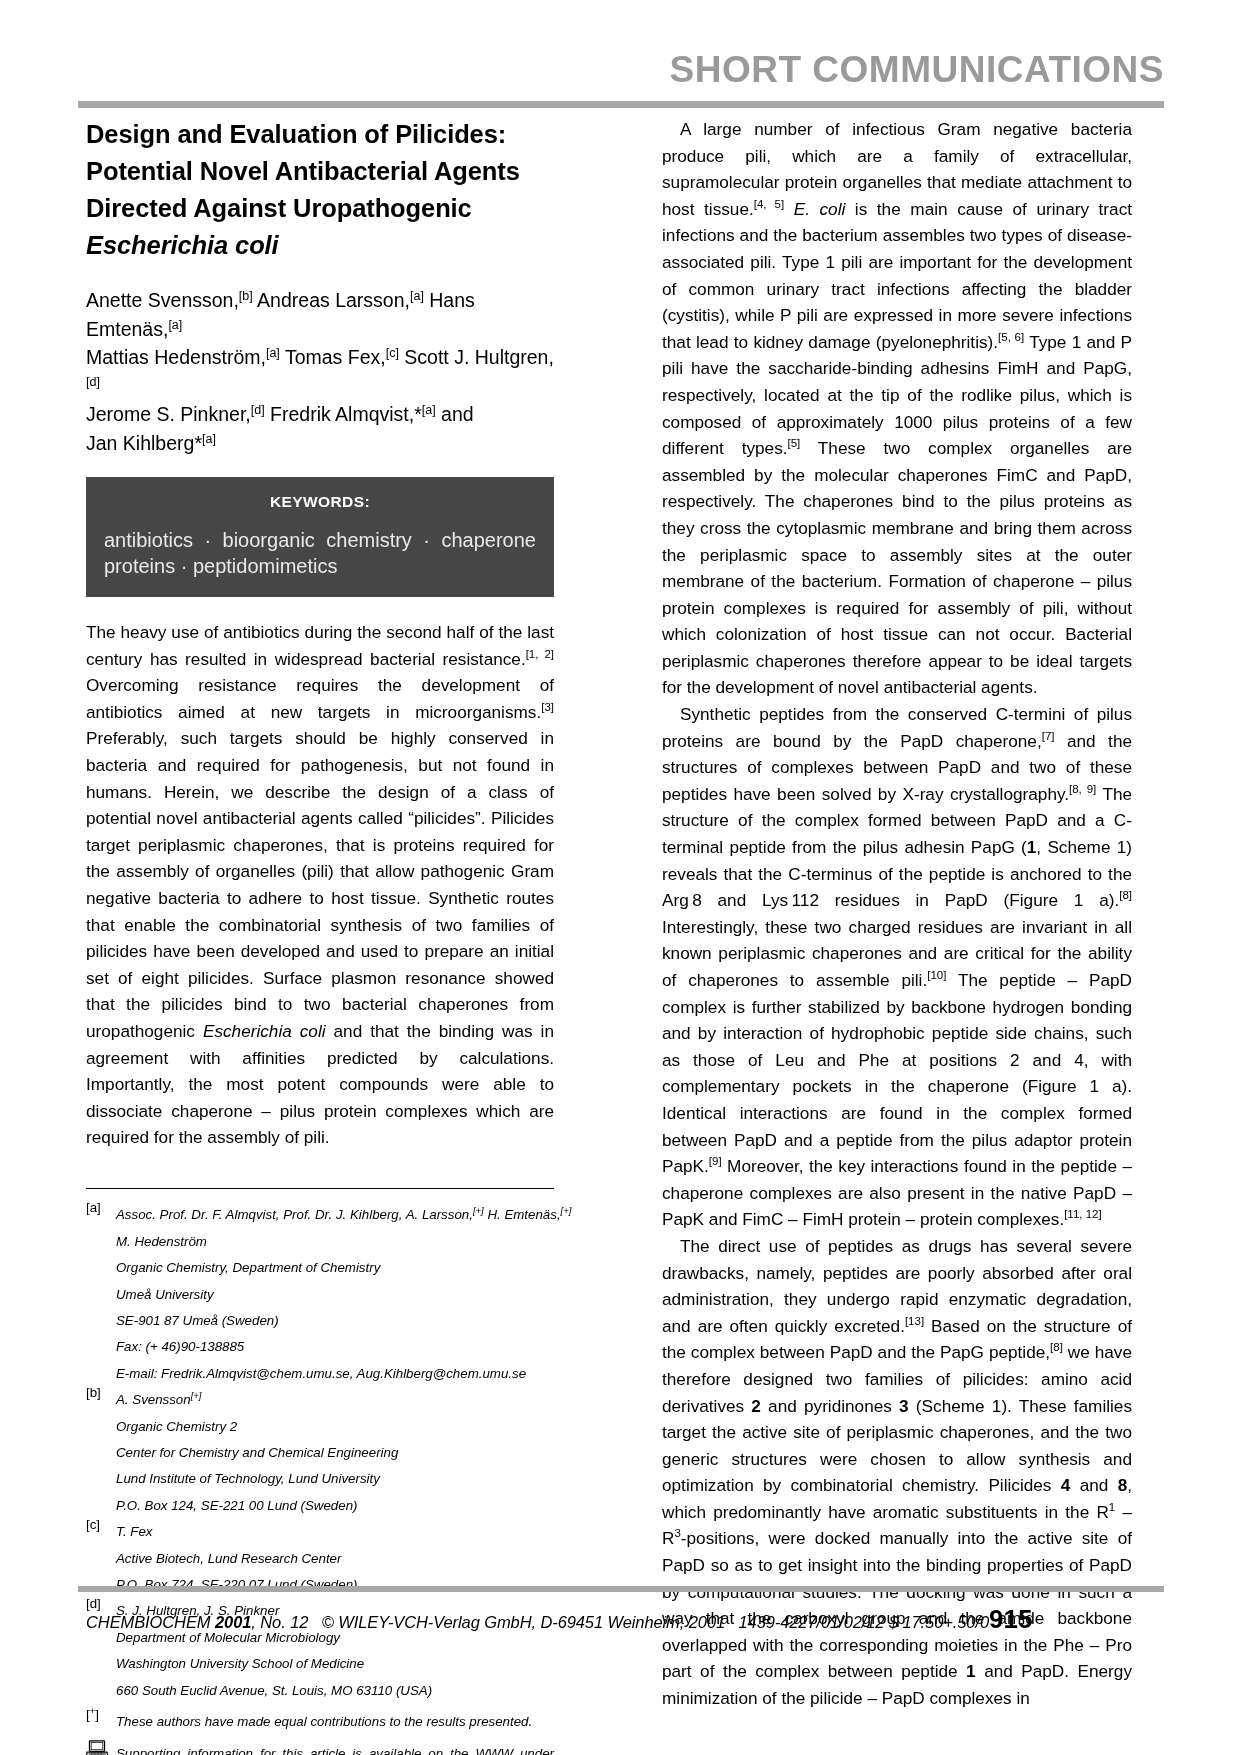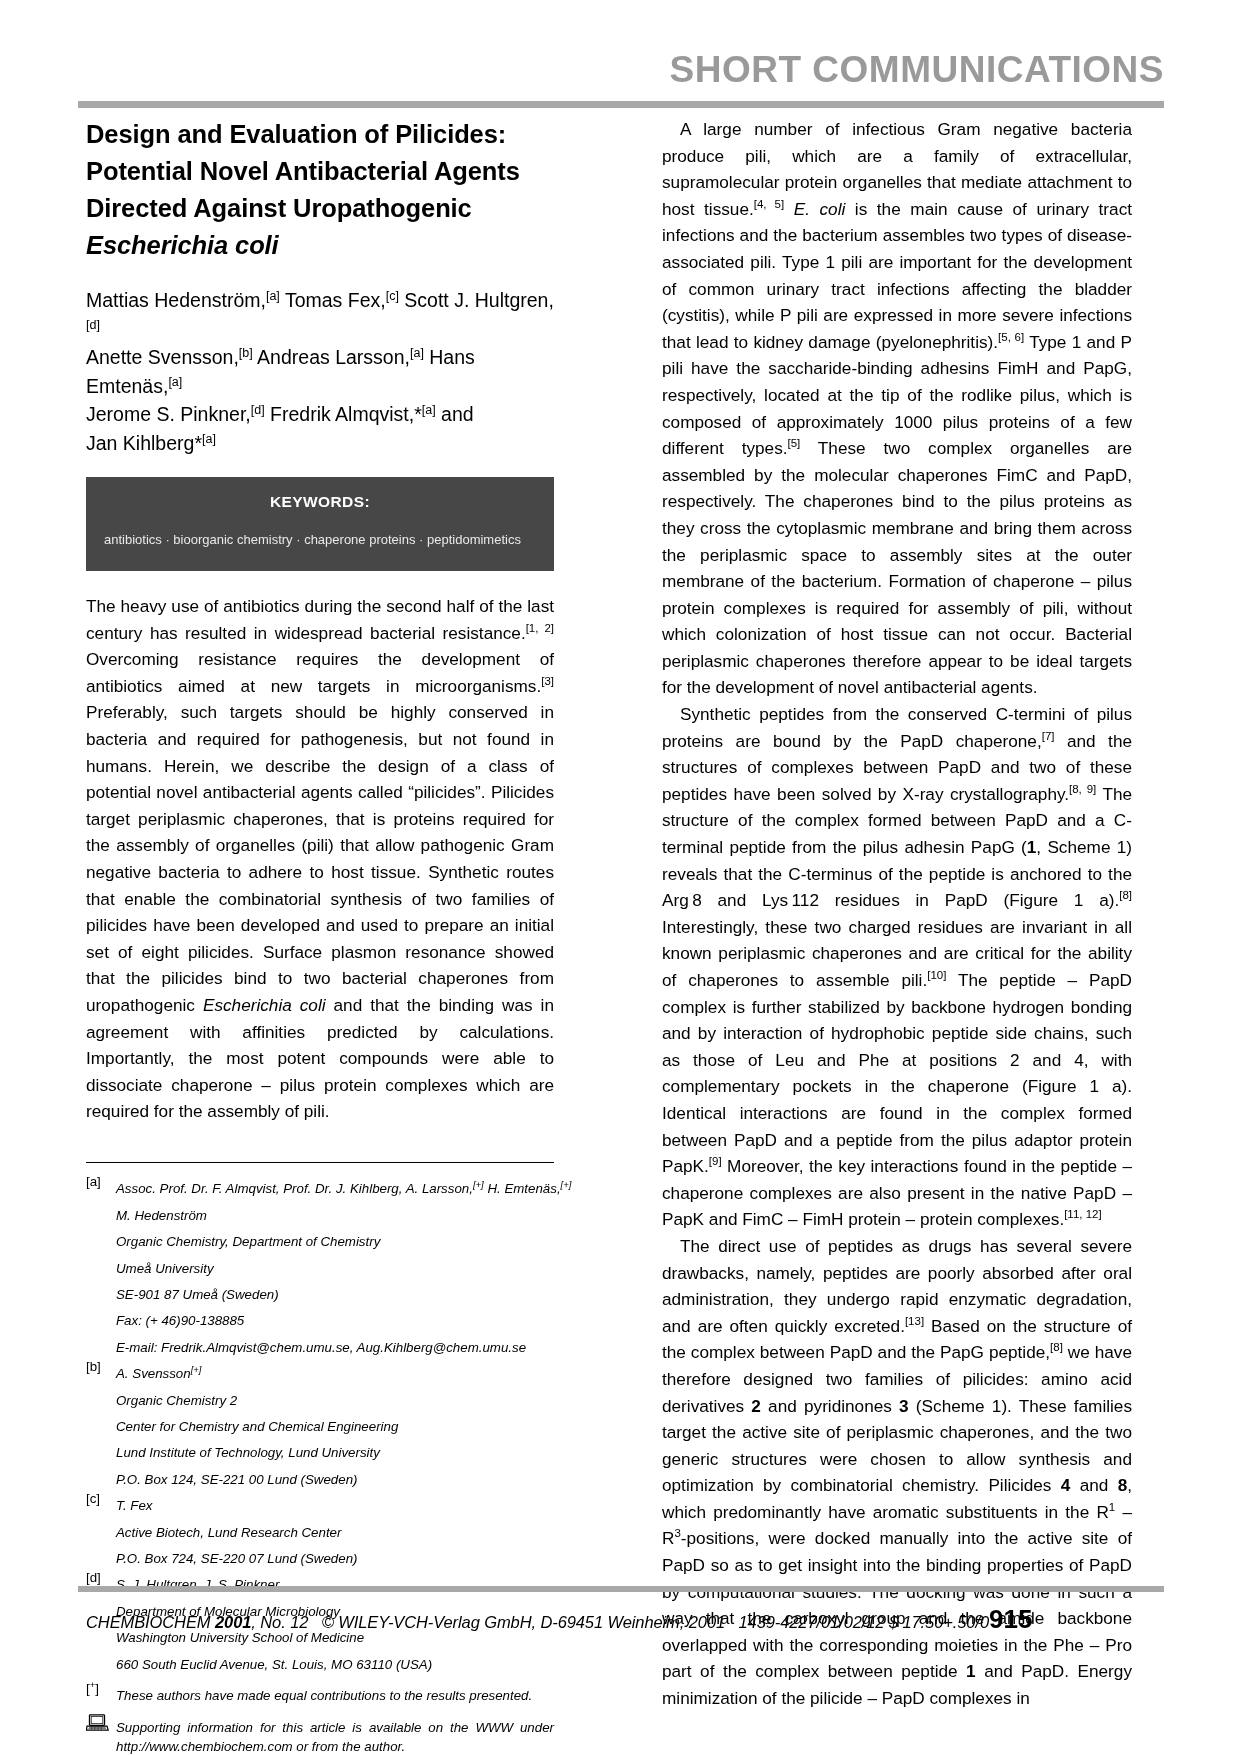"Mattias Hedenström,[a] Tomas Fex,[c]" div { order: before "Anette Svensson,[b] Andreas Larsson,[a]" -> after "Anette Svensson,[b] Andreas Larsson,[a]" }
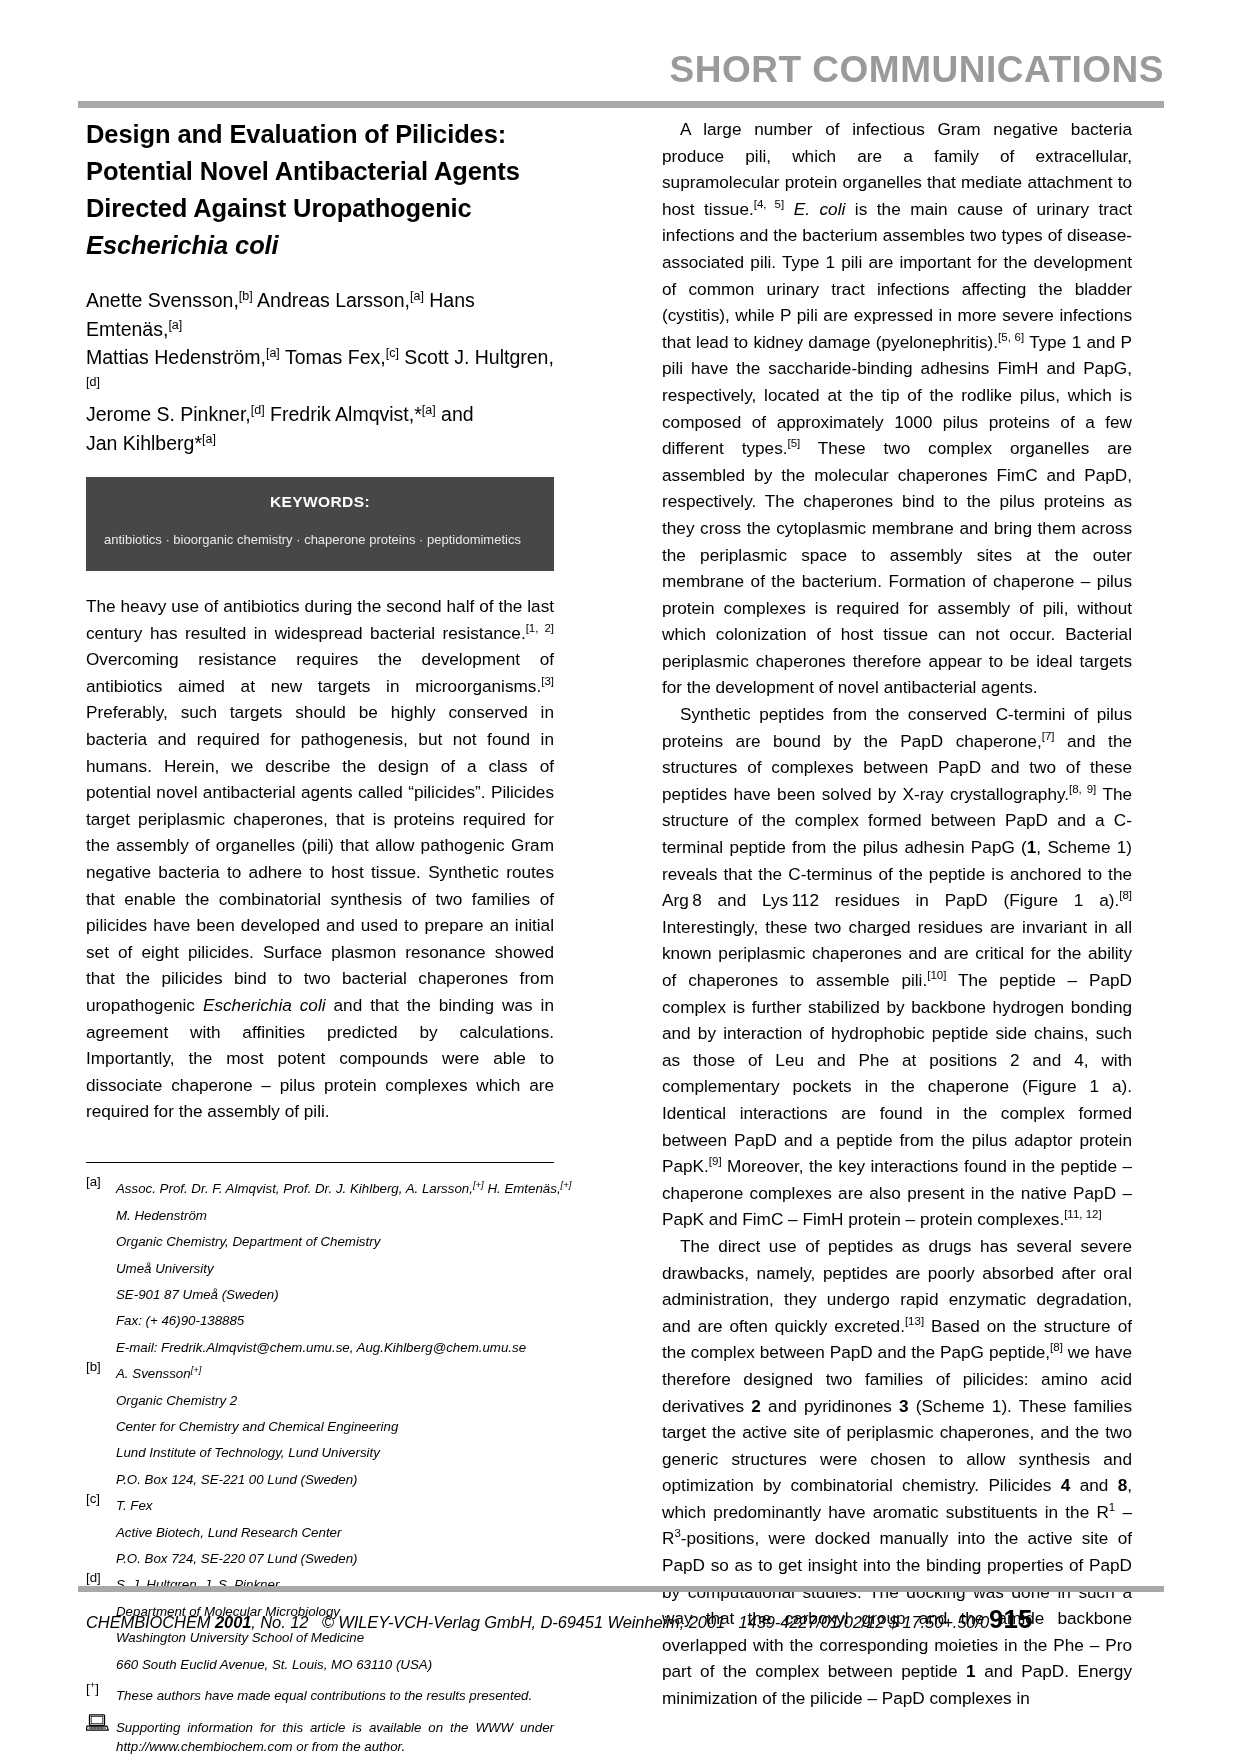"antibiotics · bioorganic chemistry ·" .kwbox .kwbody { font-size: 13px -> 20px }
